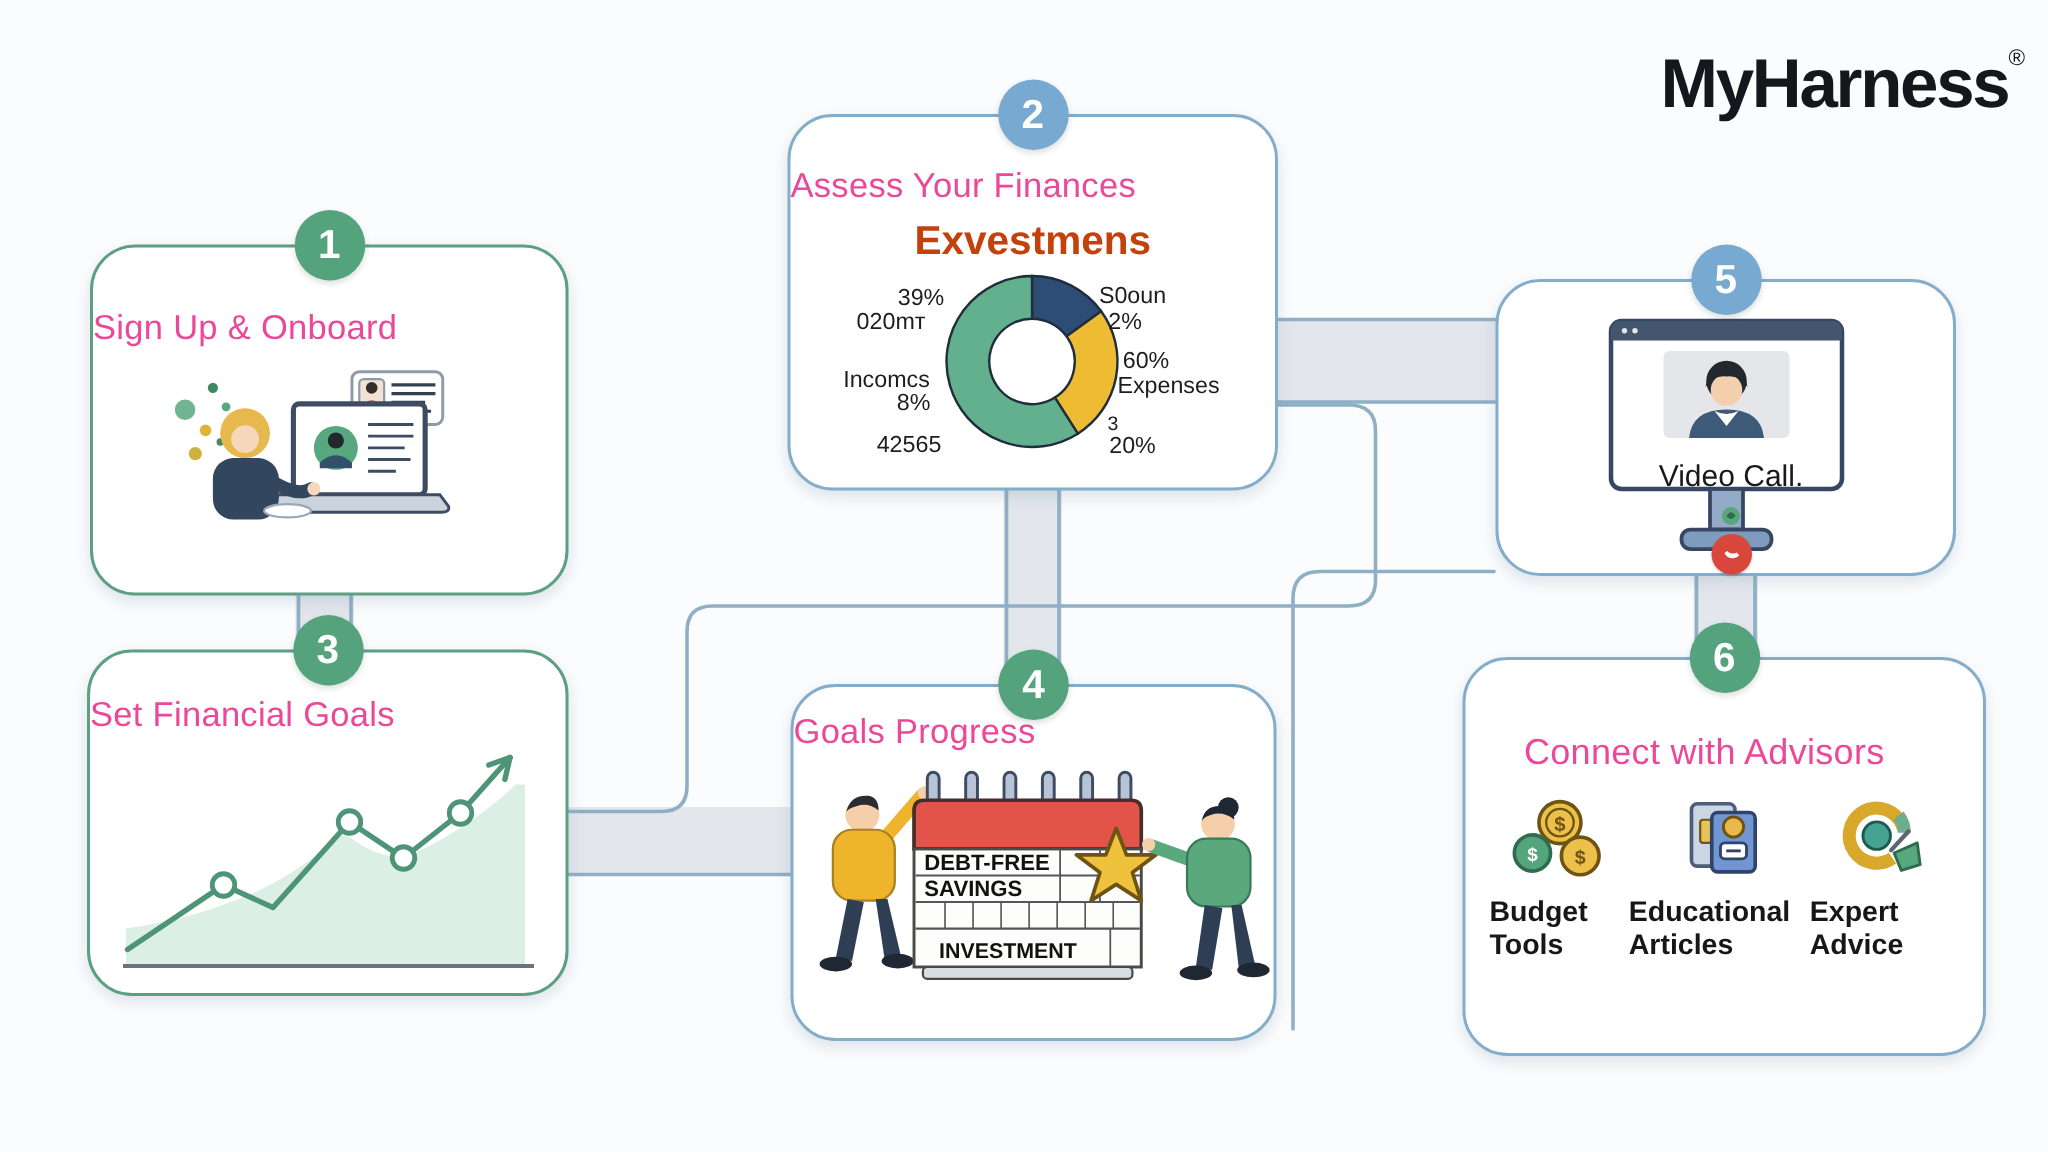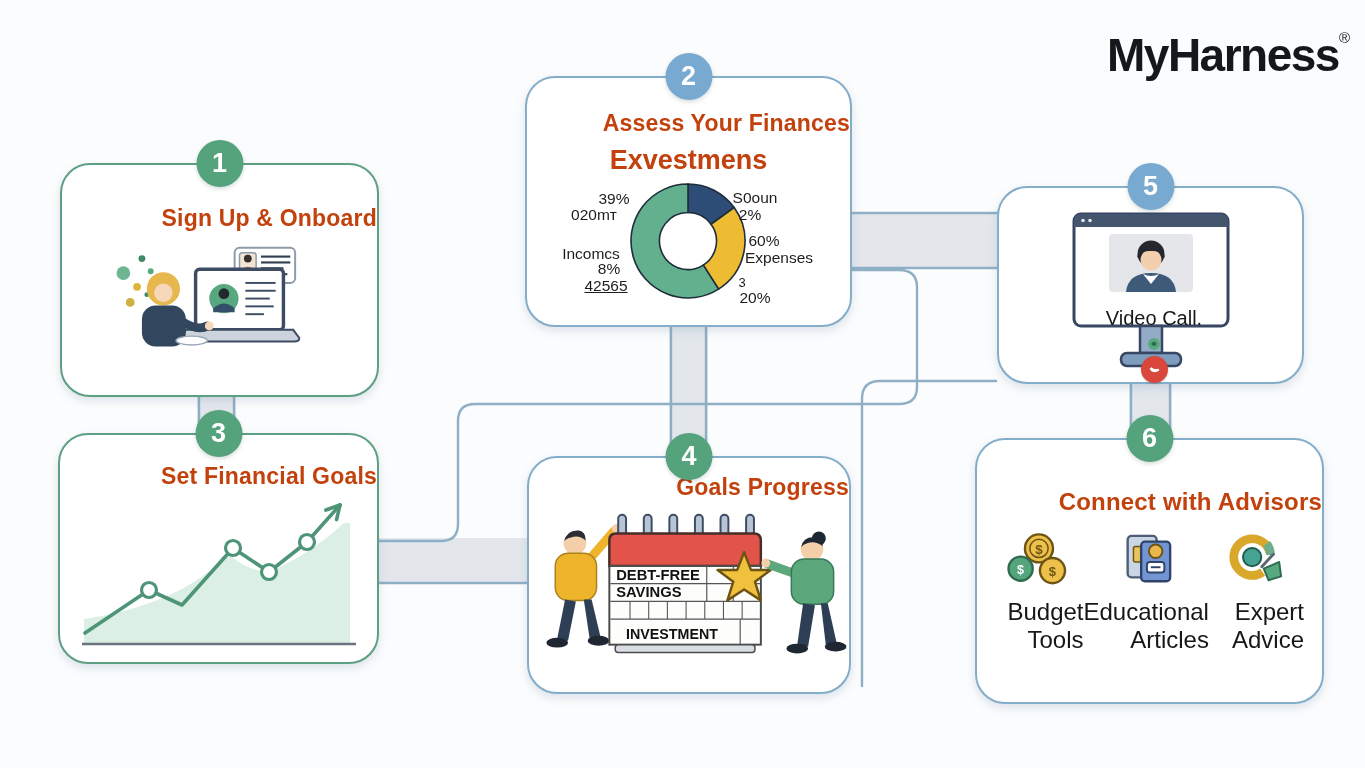"Assess Your Finances" .box-title { color: #c2410c -> #ec4899; font-weight: 700 -> 400; text-align: right -> left }
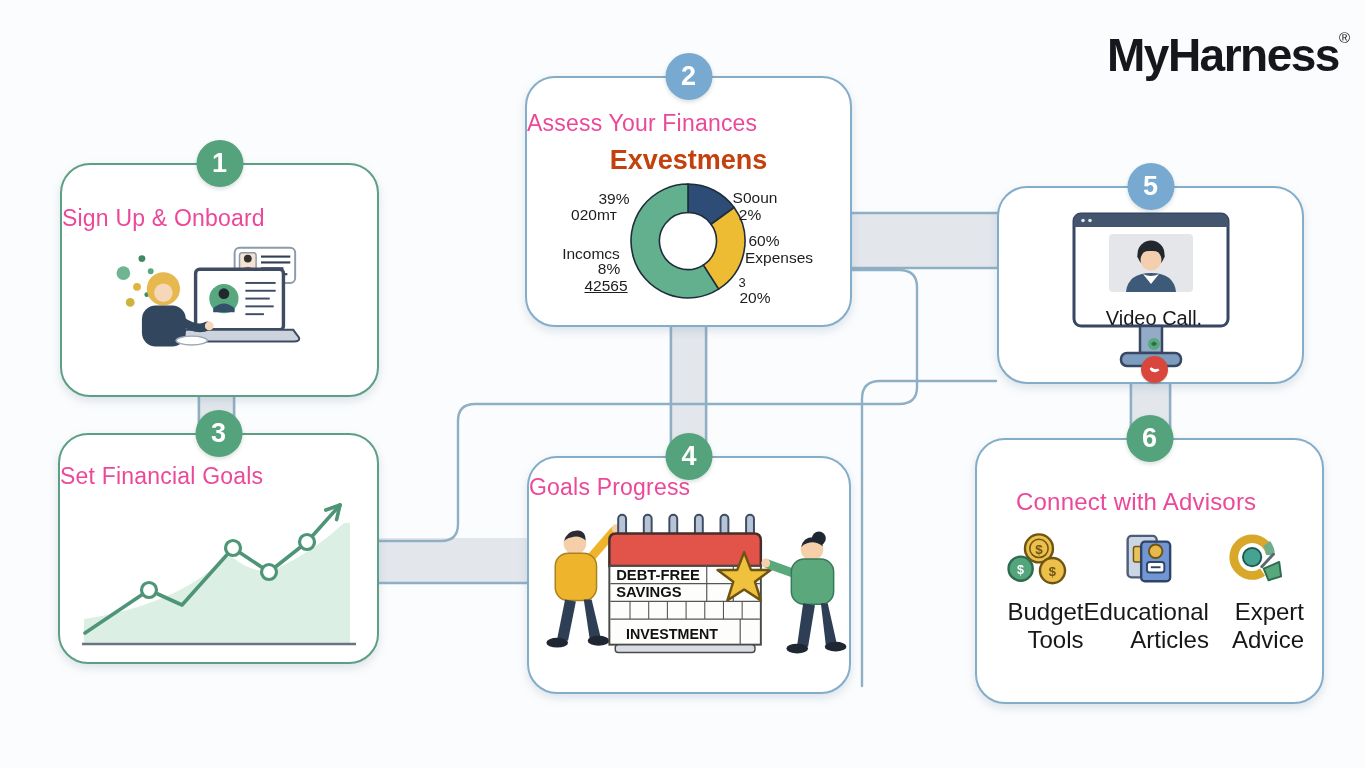"42565" div.dlabel { text-decoration: underline -> none; top: 208px -> 219px }
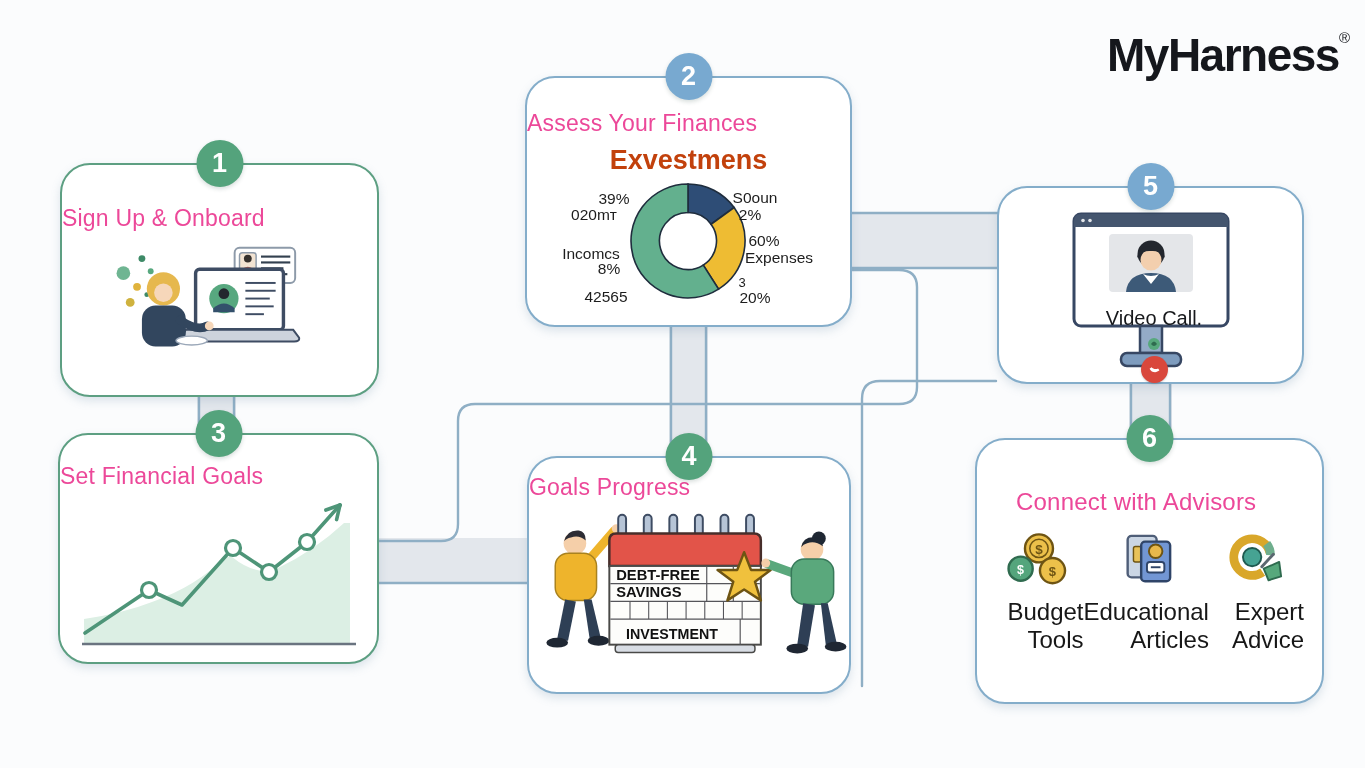"Budget Tools" .feature-label { font-size: 24px -> 19px; font-weight: 400 -> 700; text-align: right -> left }
